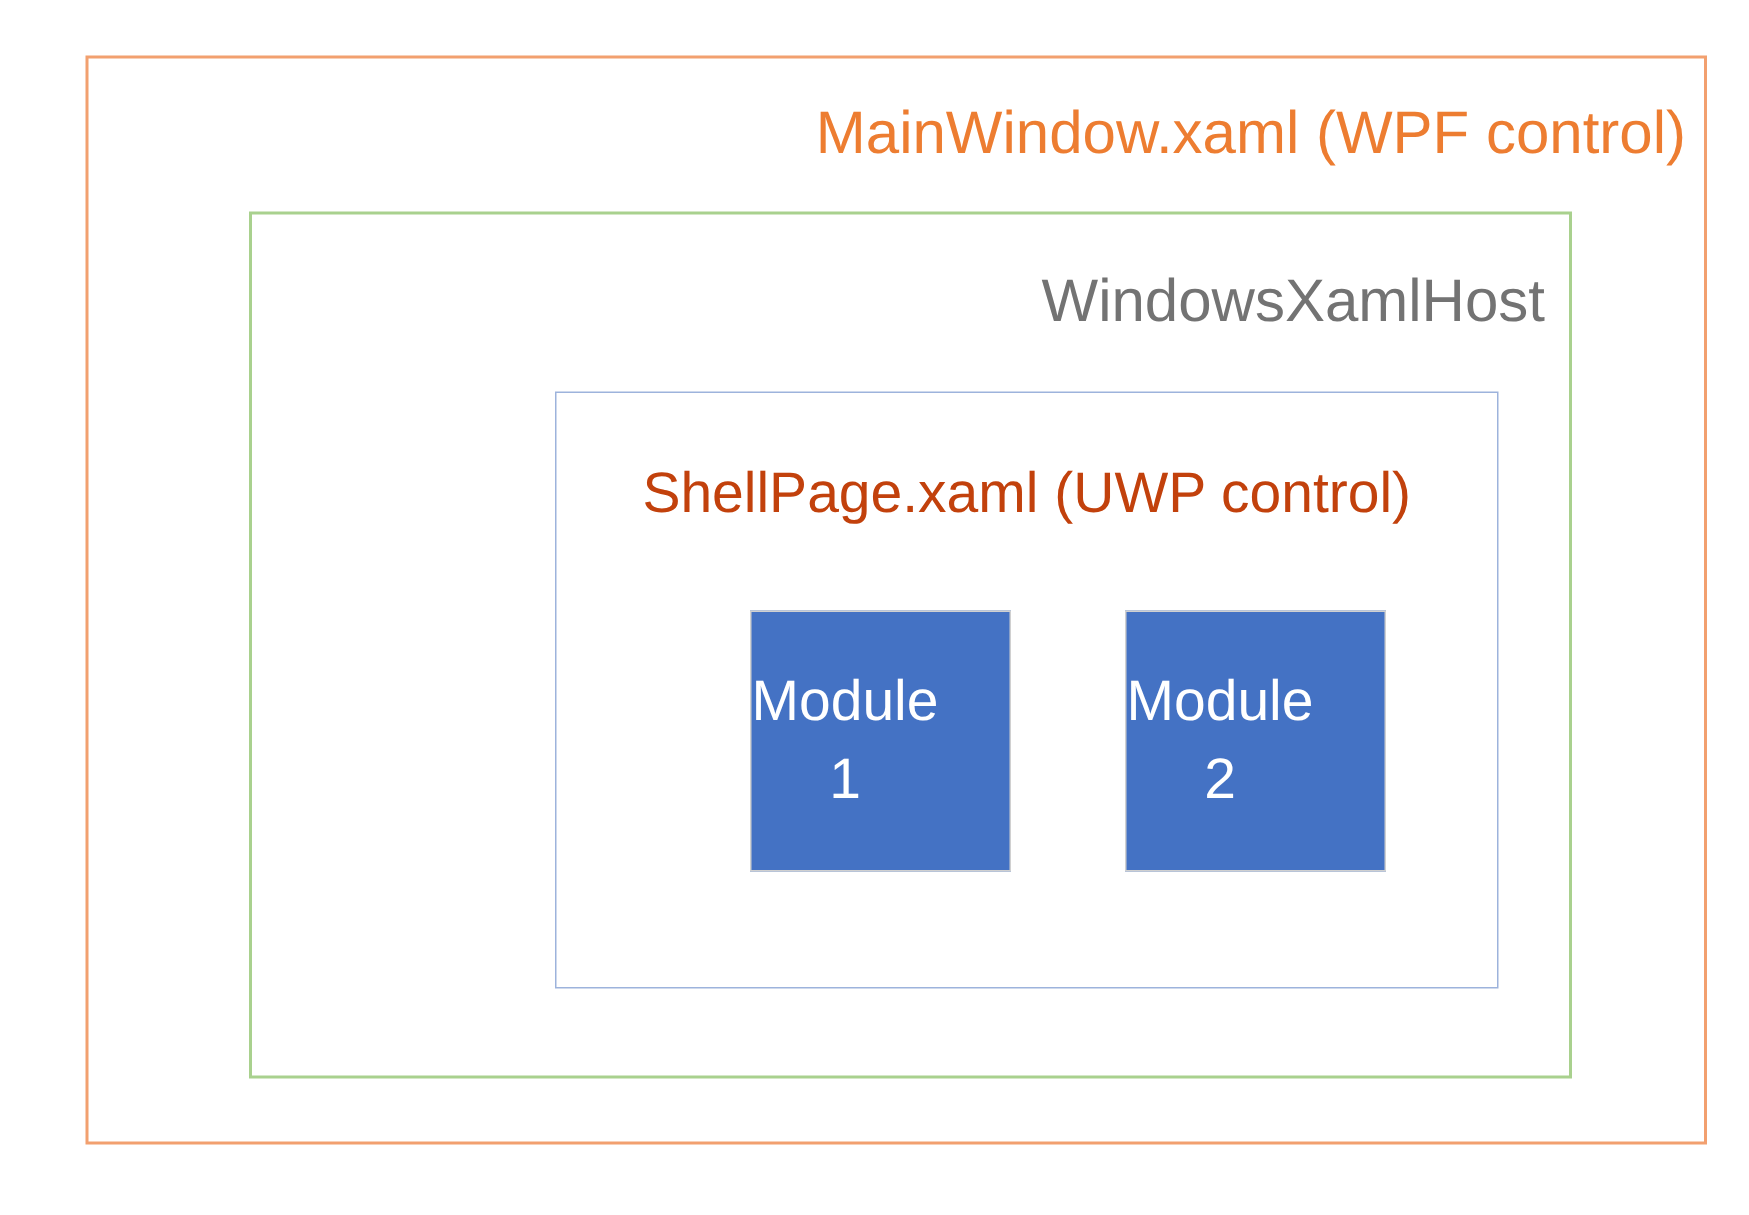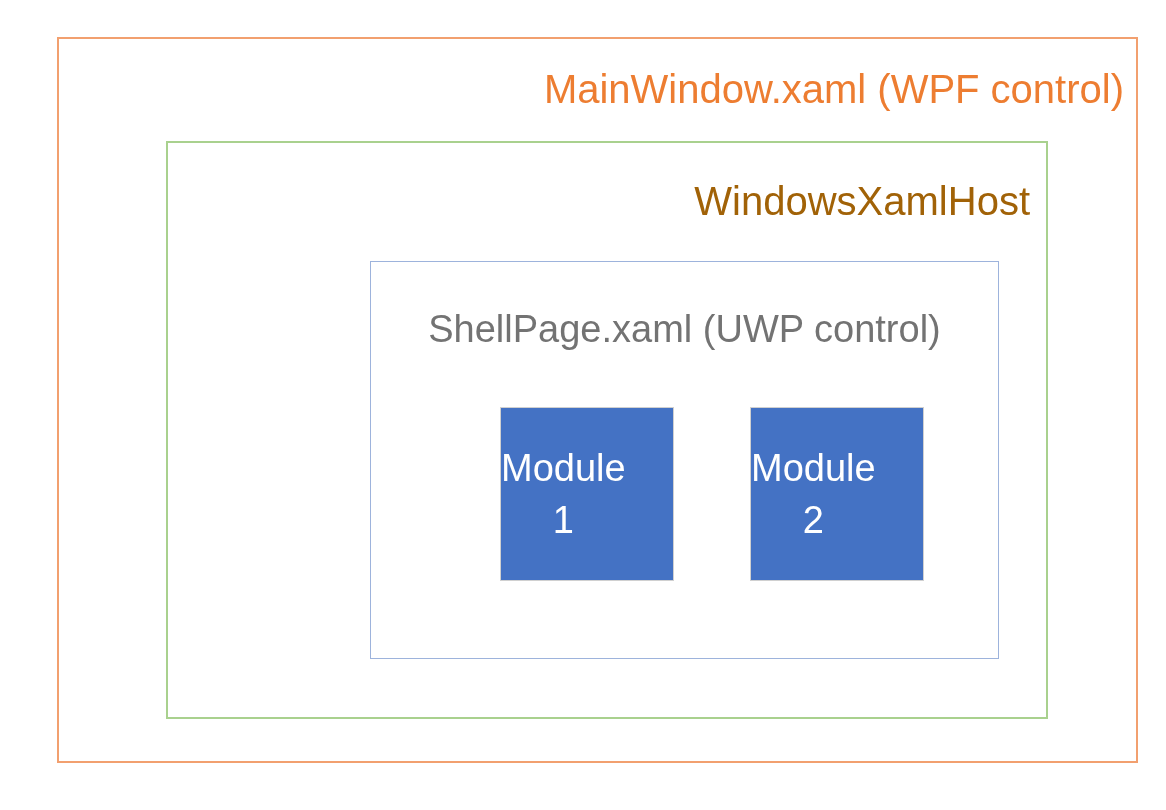"WindowsXamlHost" .label-host { color: #a16207 -> #737373 }
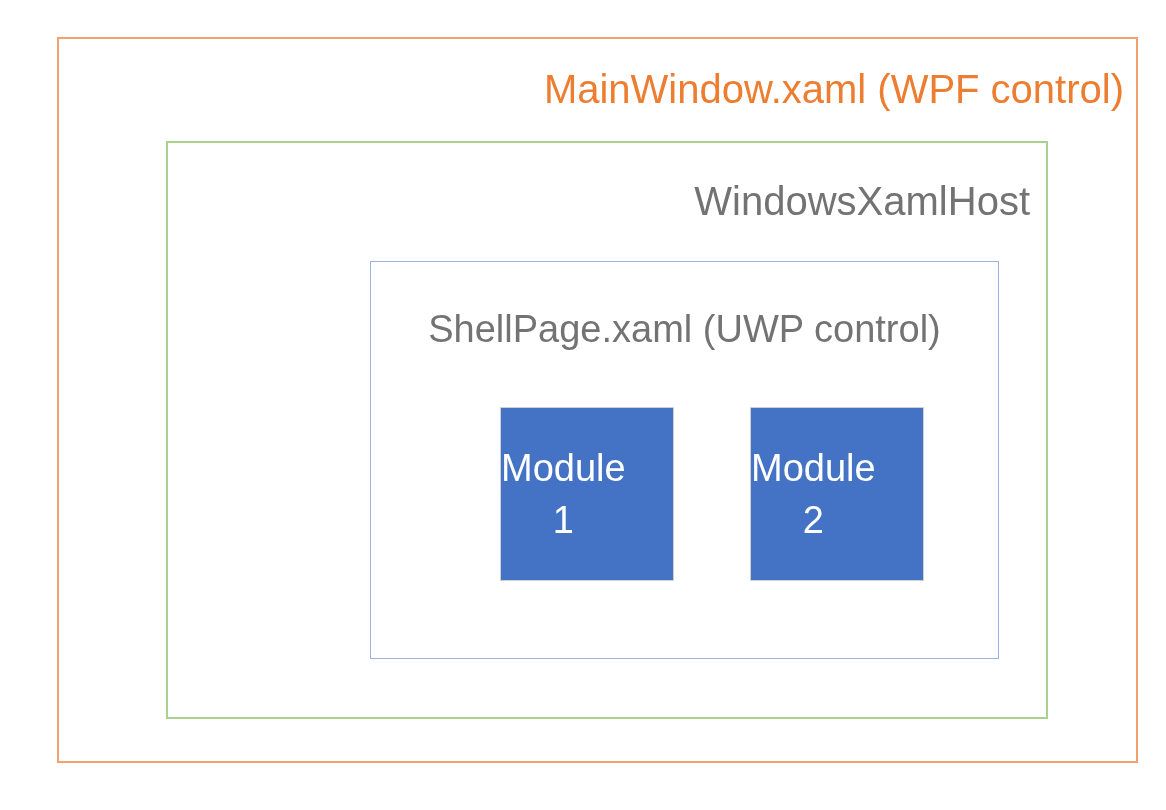"ShellPage.xaml (UWP control)" .label-shell { color: #737373 -> #c2410c }
